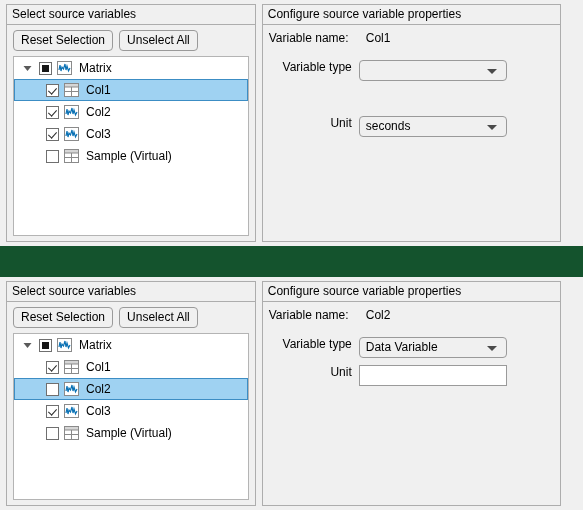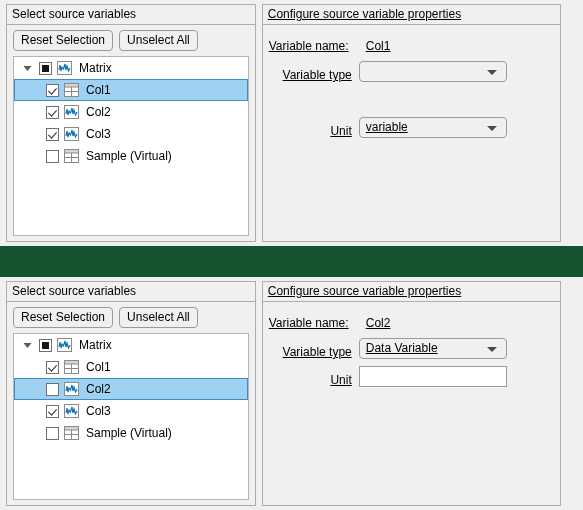"Configure source variable properties" .panel-right { text-decoration: underline -> none }
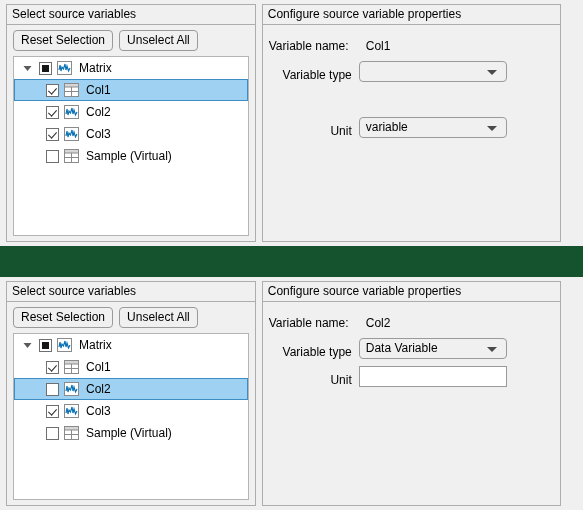"Variable name:" .form-row { align-items: flex-end -> flex-start }
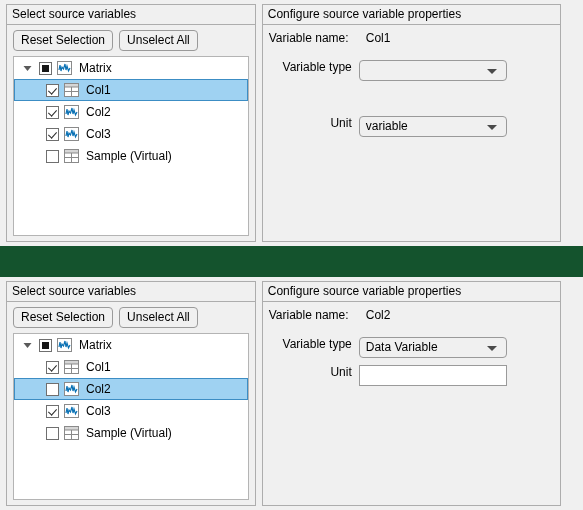"variable" span { text: variable -> seconds }
